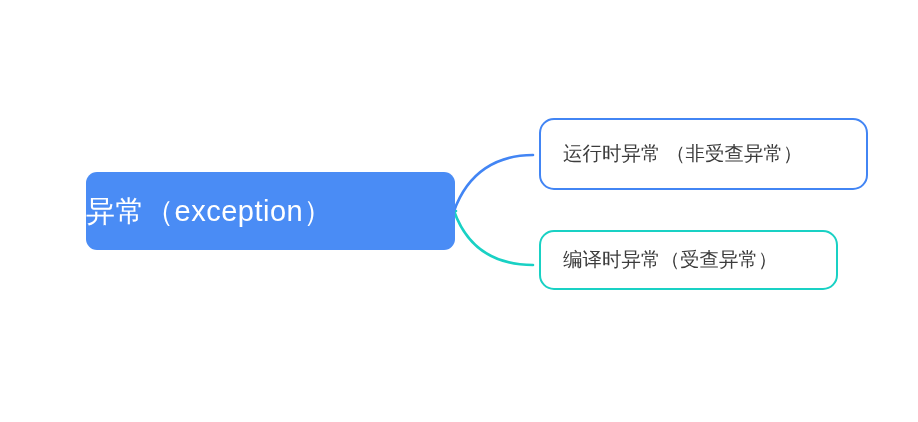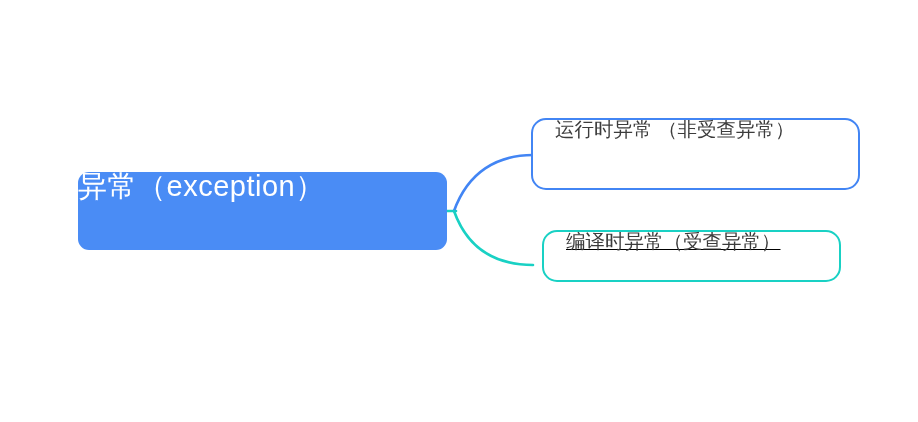"运行时异常 （非受查异常）" .node { align-items: flex-start -> center; margin-left: none -> 8px }
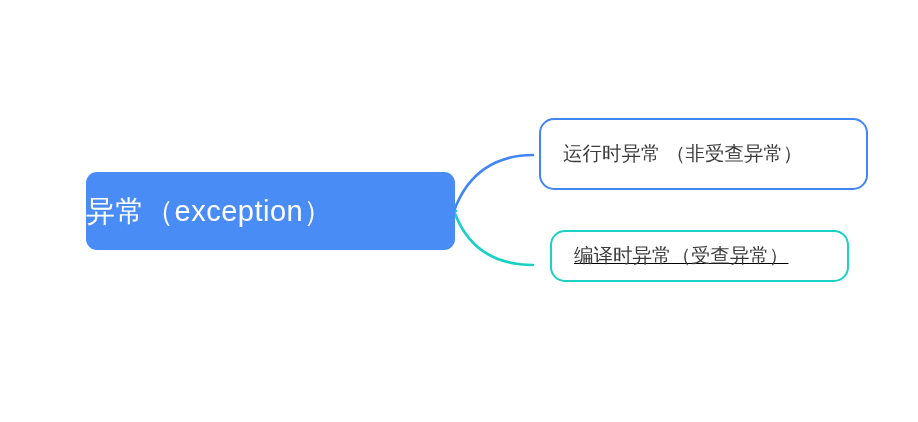"编译时异常（受查异常）" #child-node-compile { height: 52px -> 60px; left: 542px -> 531px; text-decoration: underline -> none }
